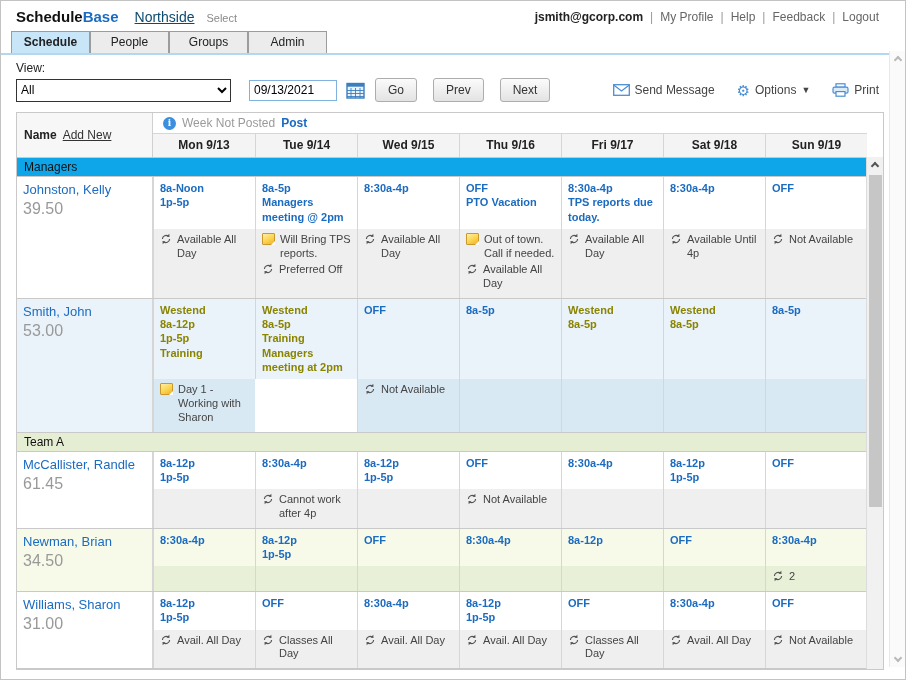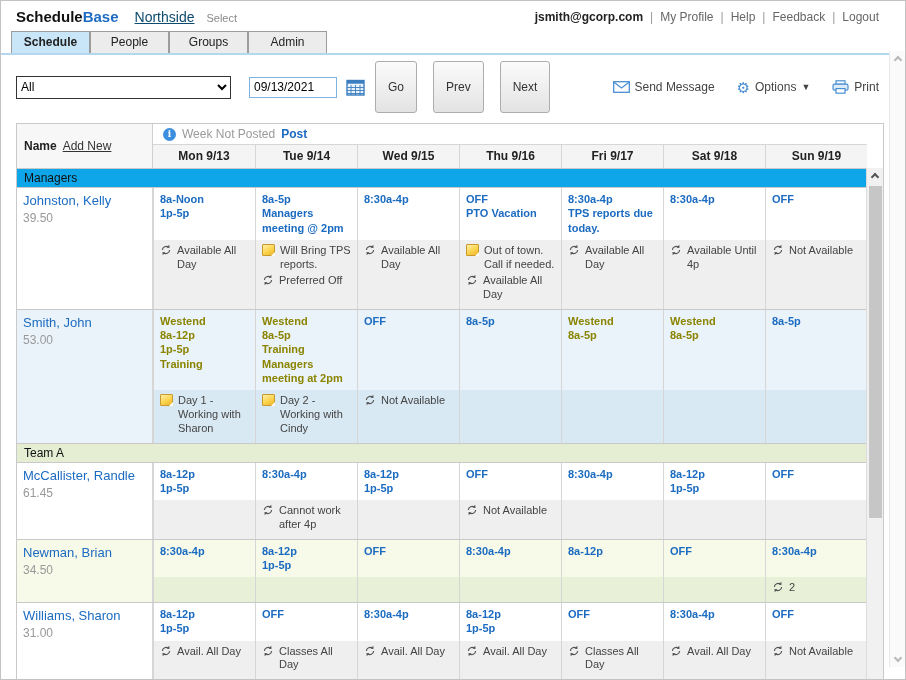"View:" div.view-label { html: none -> <div>View:</div> }
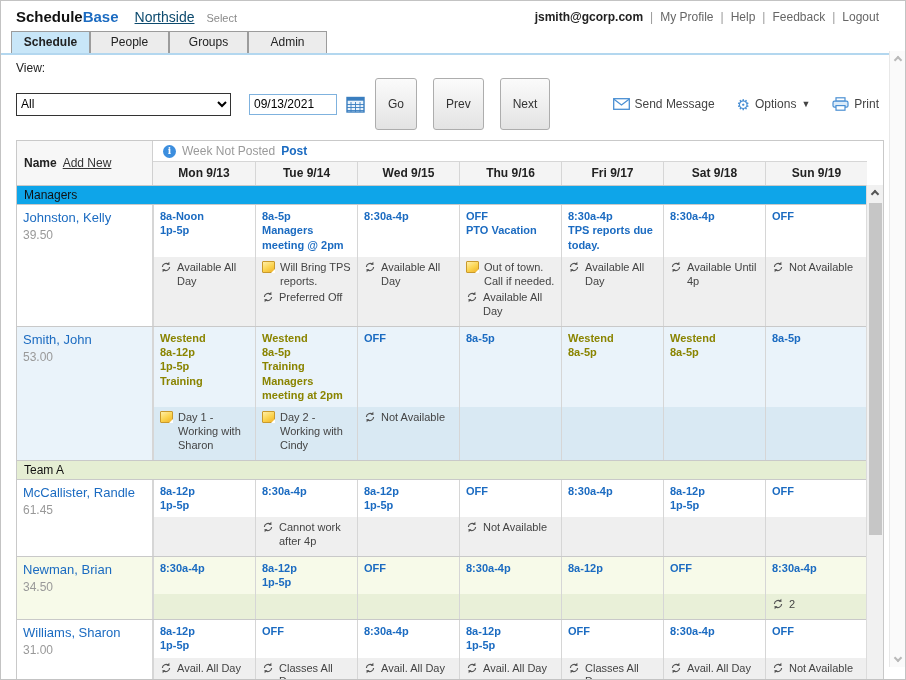"Go" .btn { padding: 18px 12px -> 4px 12px }
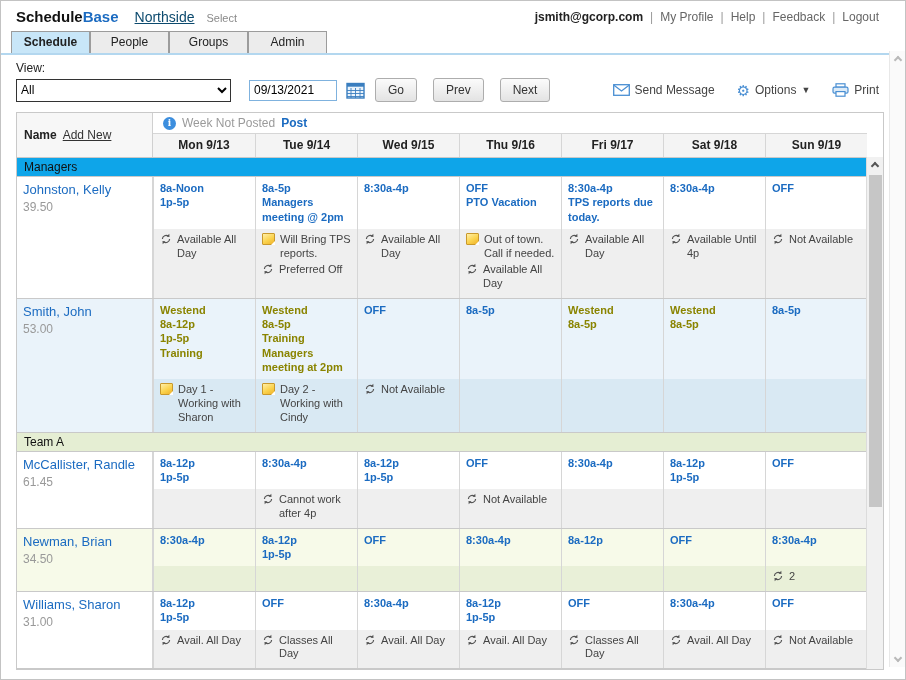"39.50" .person-hours { font-size: 12px -> 16px }
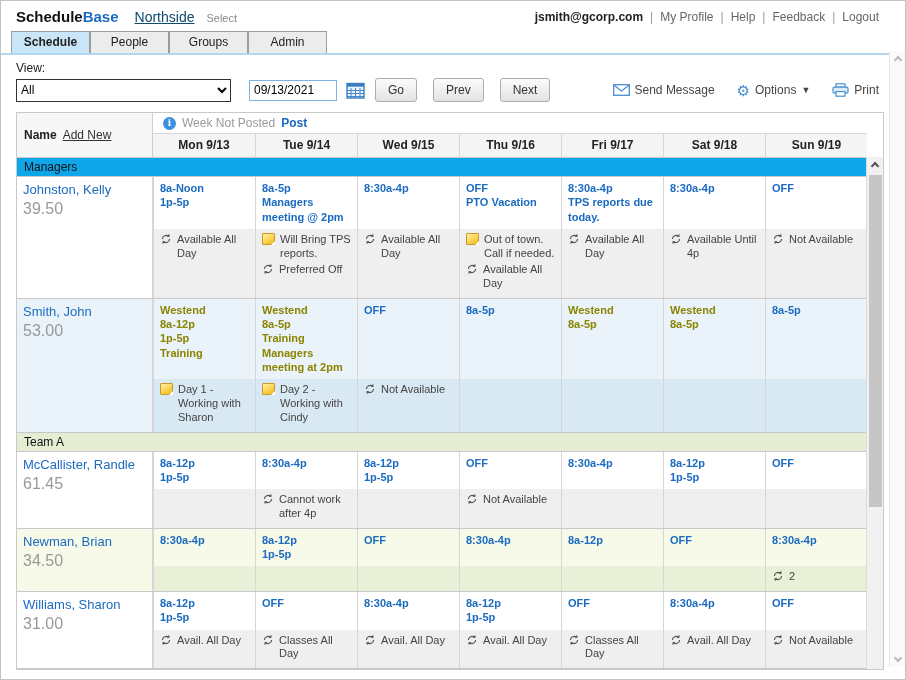"Day 2 - Working with" div.note-cell { html: <div> <div> <span></span> <span>Day 2 - Working with Cindy</span> </div> </div> -> none }
